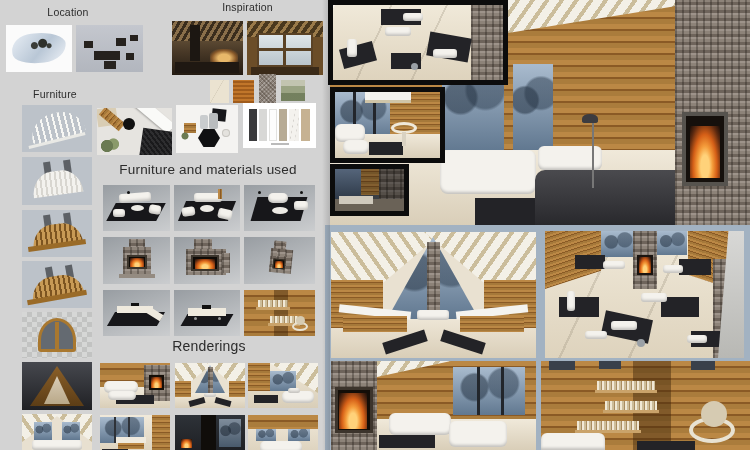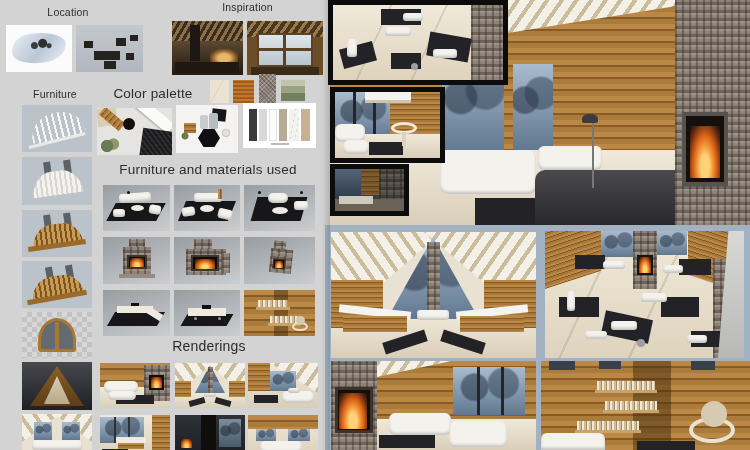"Color palette" div.ttl { html: <div>Color palette</div> -> none }
